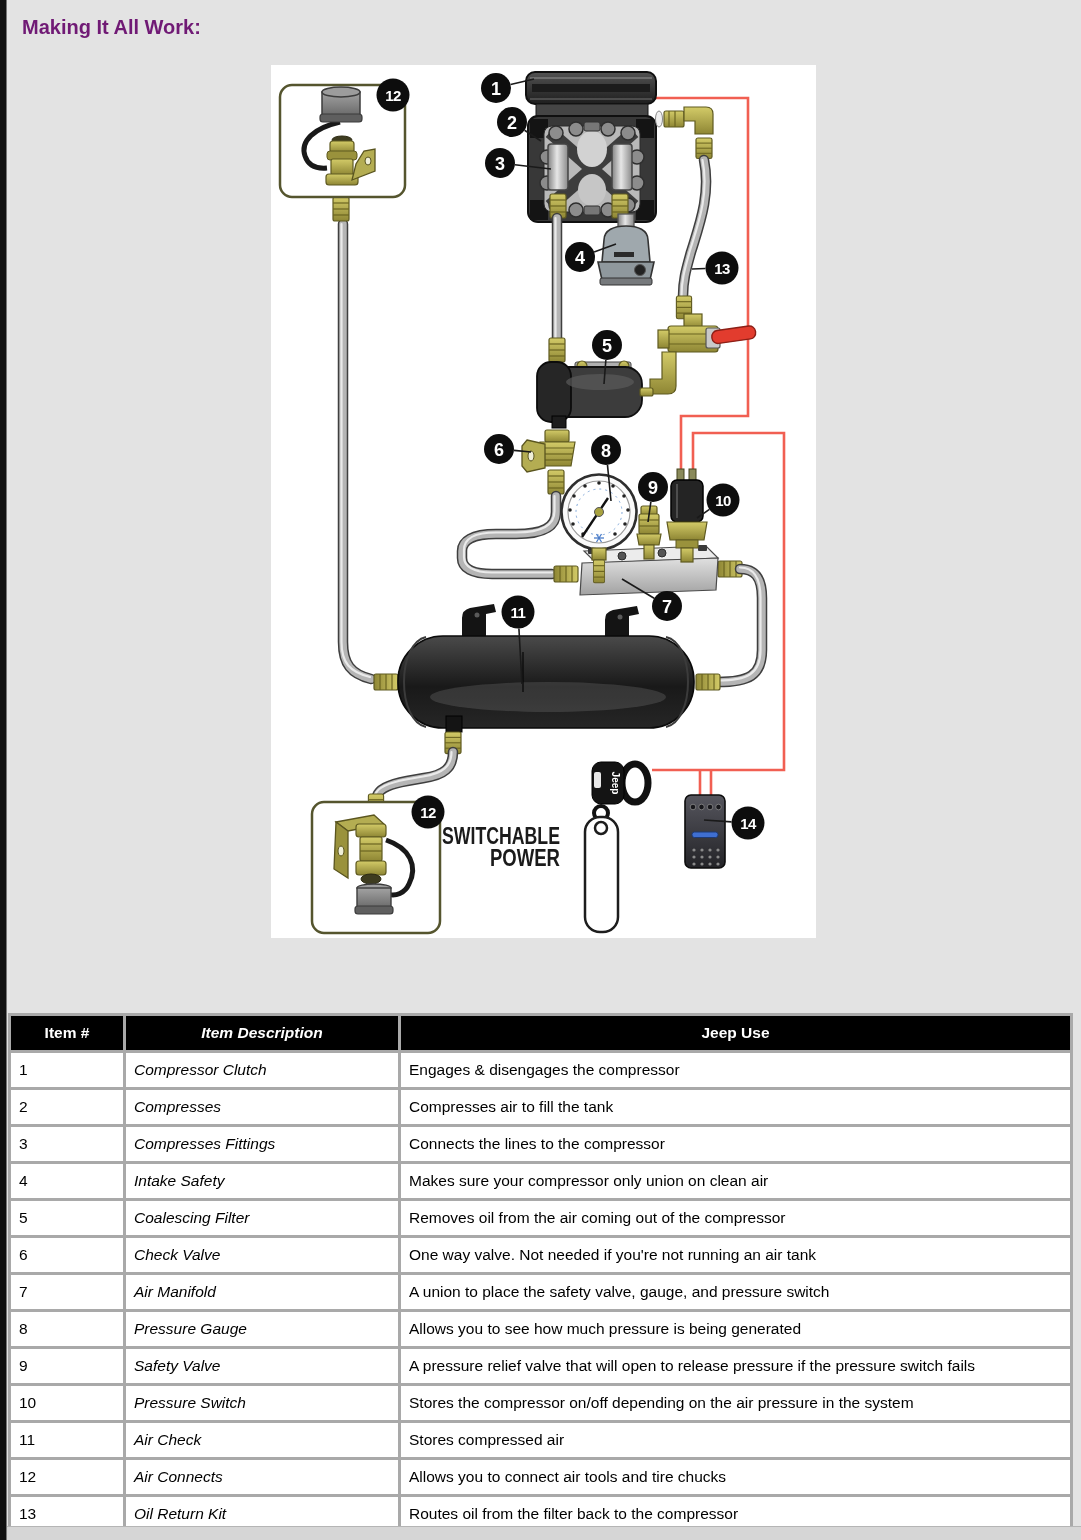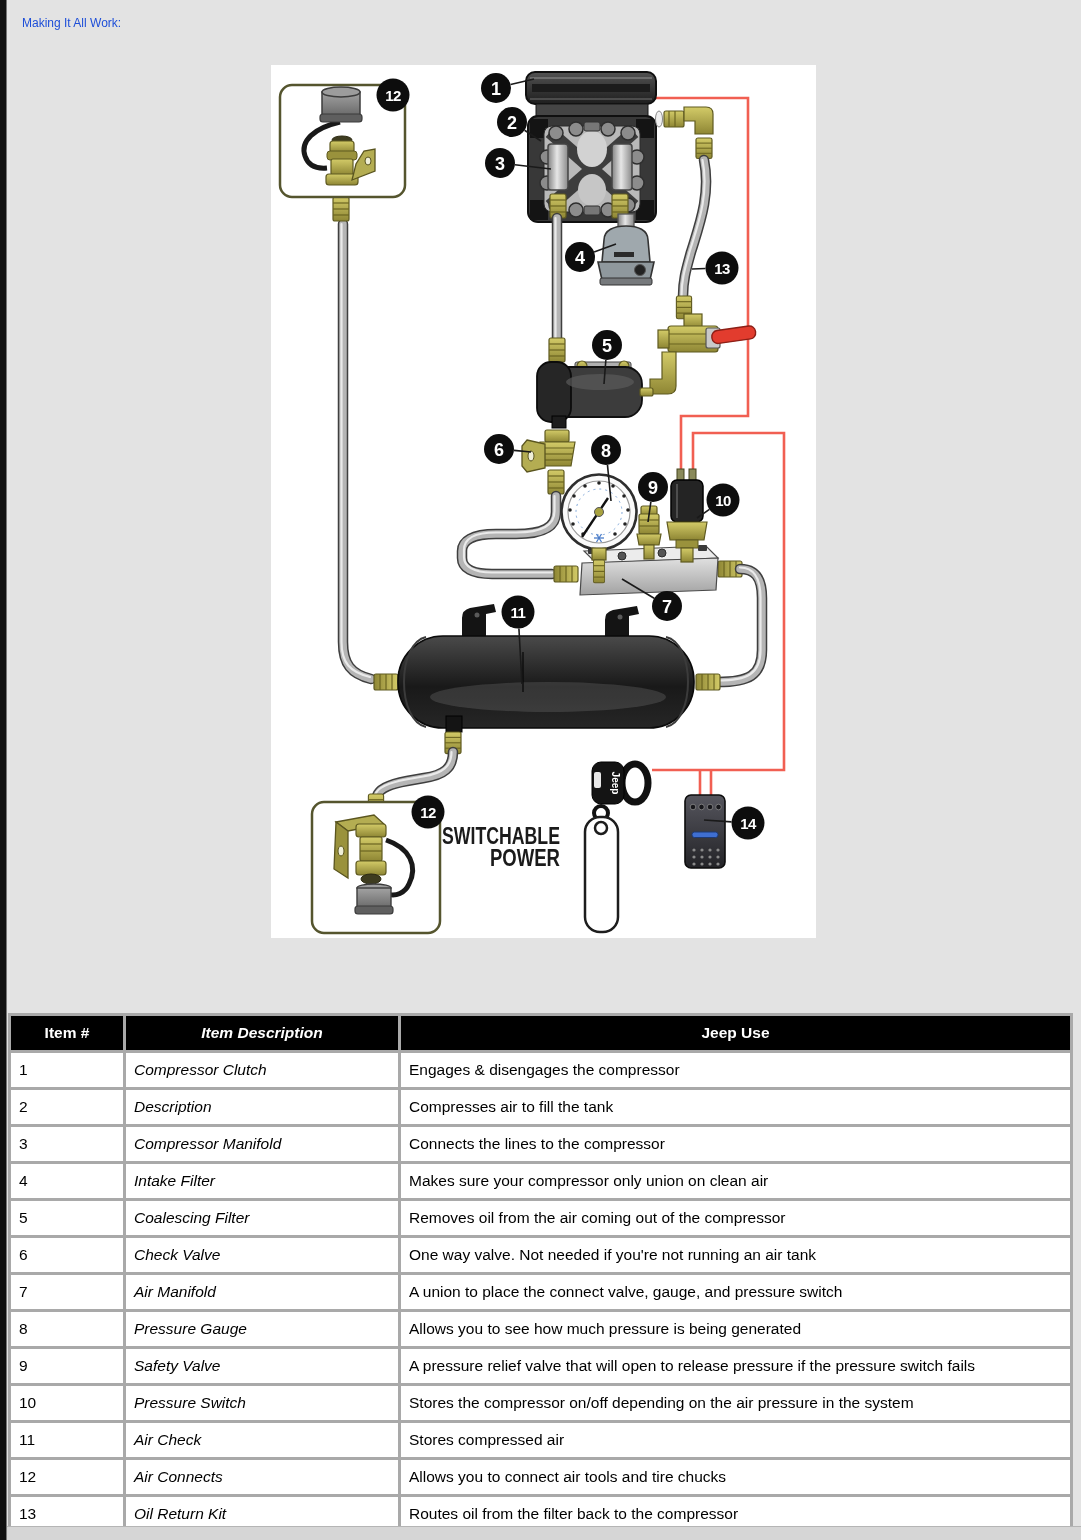"Making It All Work:" .page-title { color: #1d4ed8 -> #701a75; font-size: 12px -> 20px; font-weight: normal -> bold }
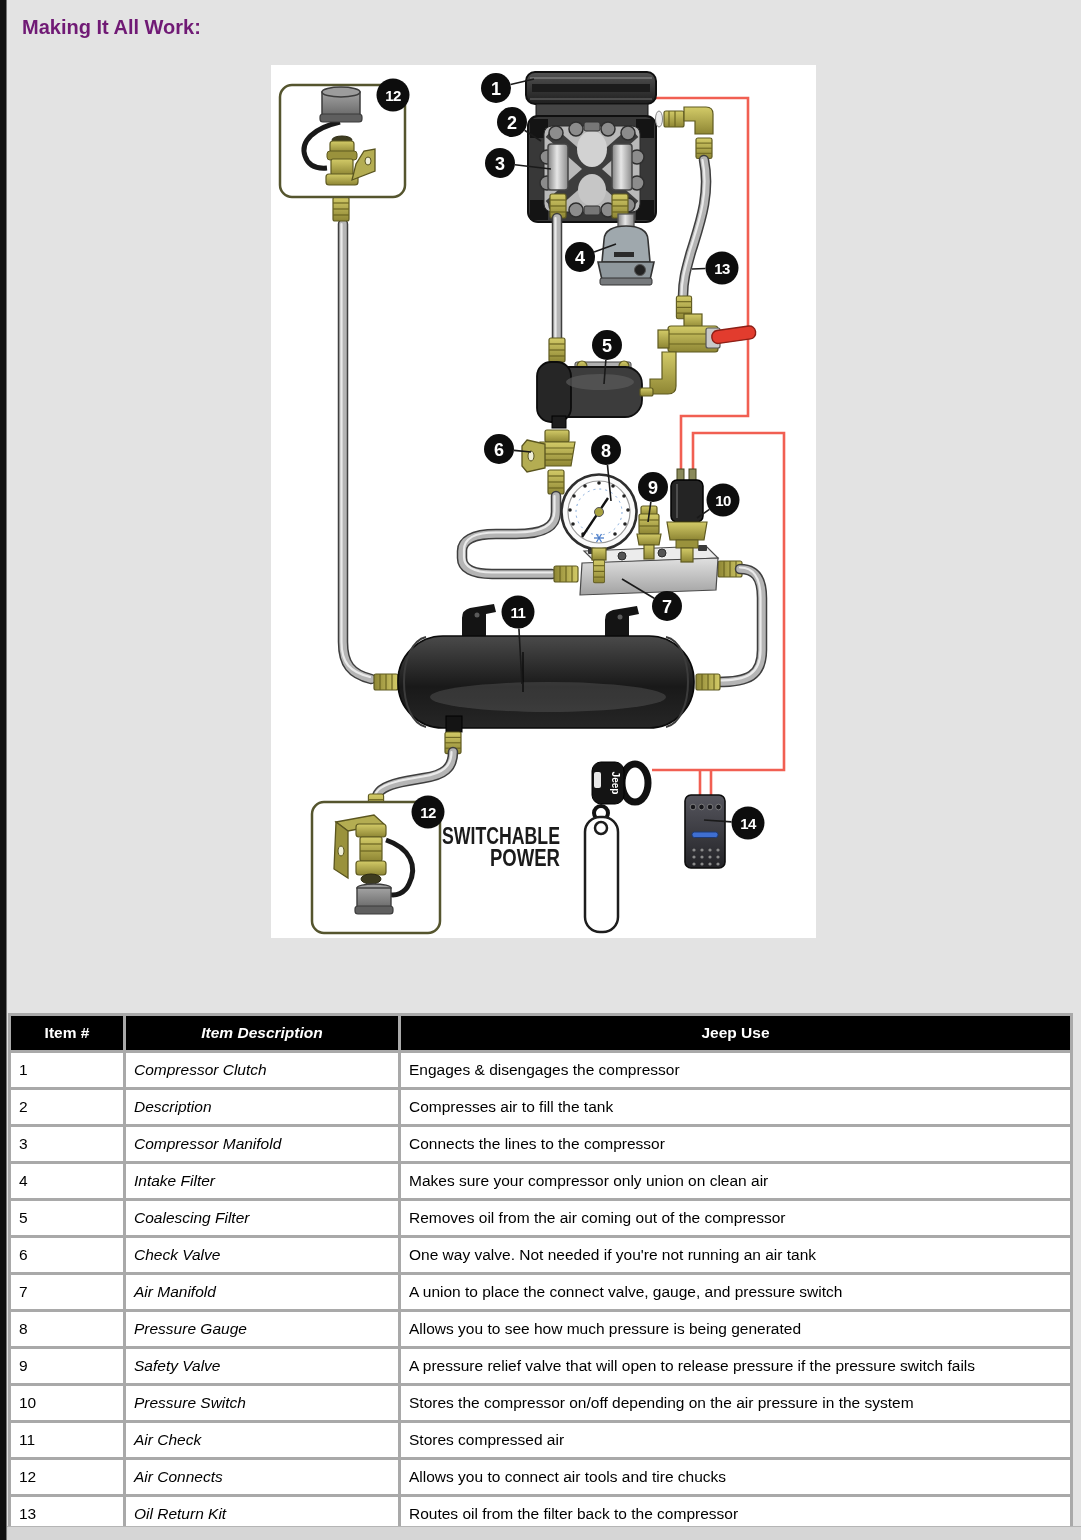"Description" td.col-desc { text: Description -> Compresses }
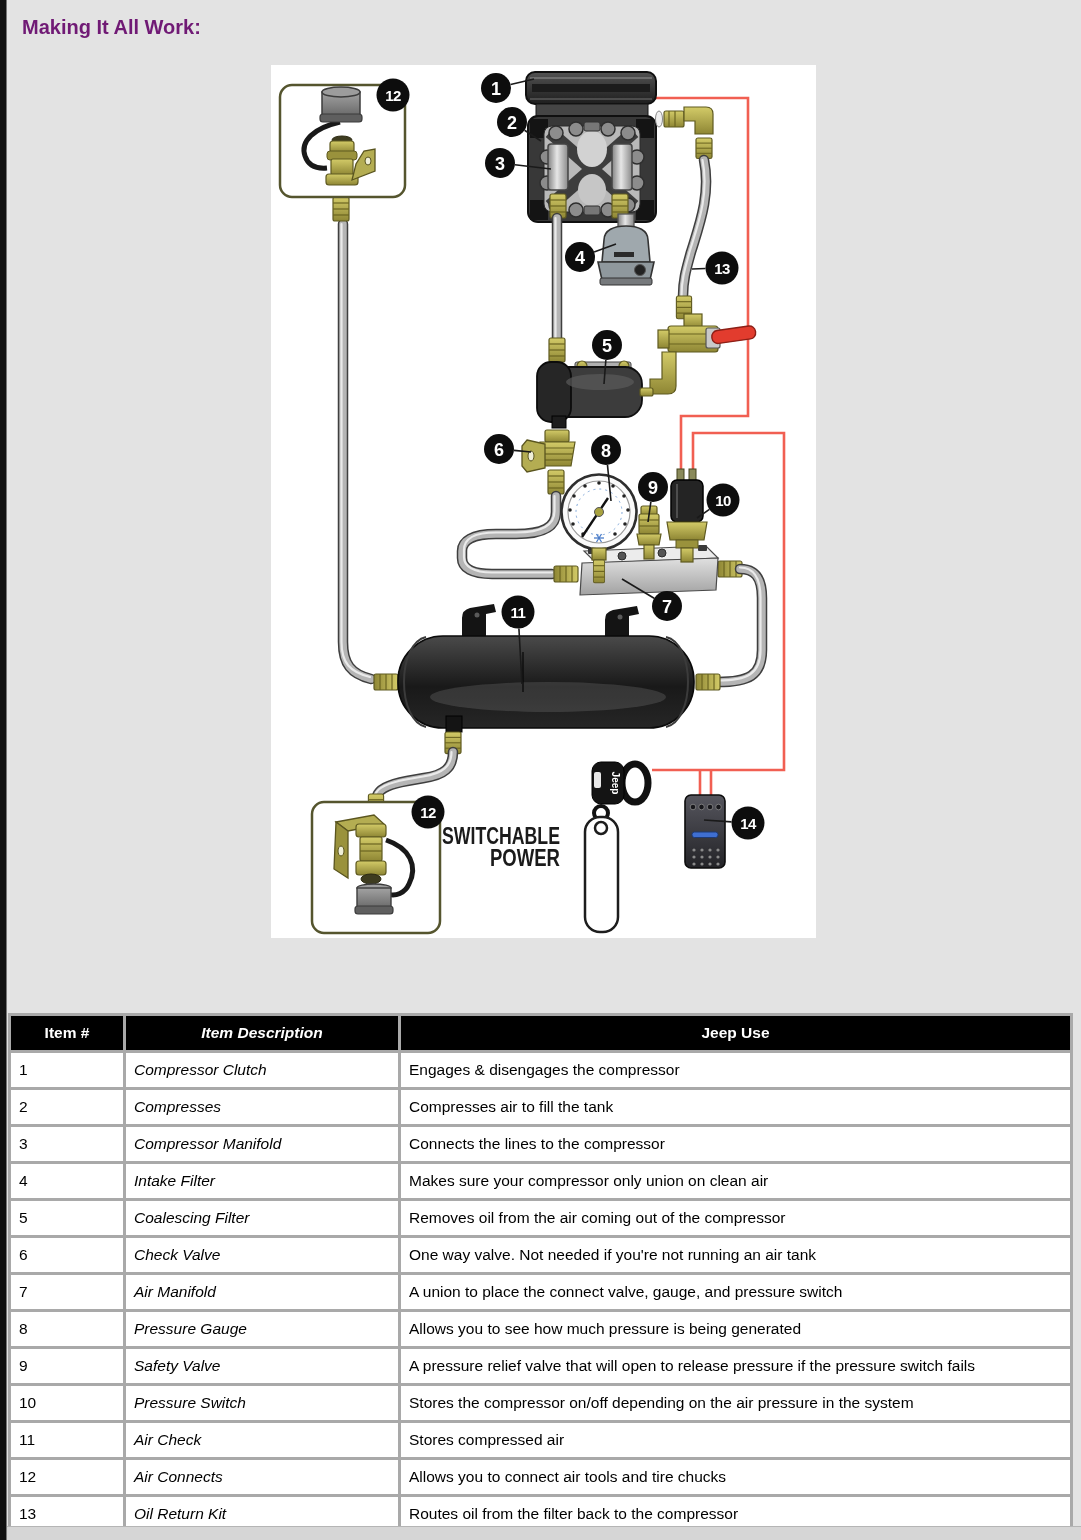"Compressor Manifold" td.col-desc { text: Compressor Manifold -> Compresses Fittings }
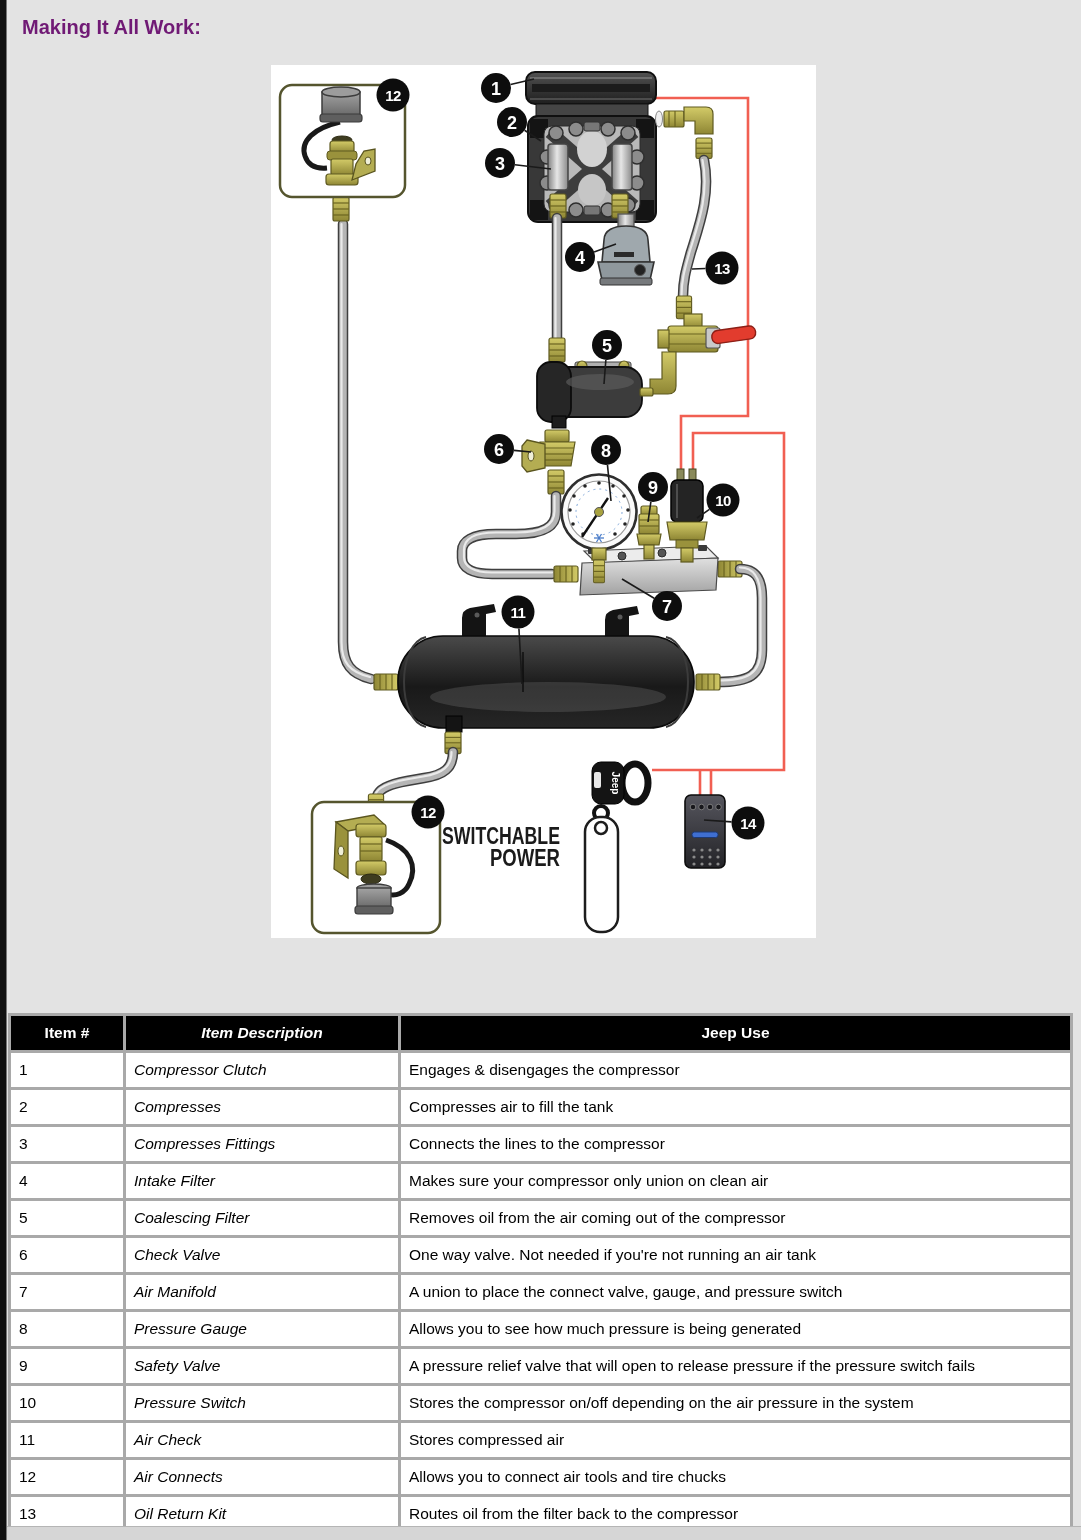"Intake Filter" td.col-desc { text: Filter -> Safety }
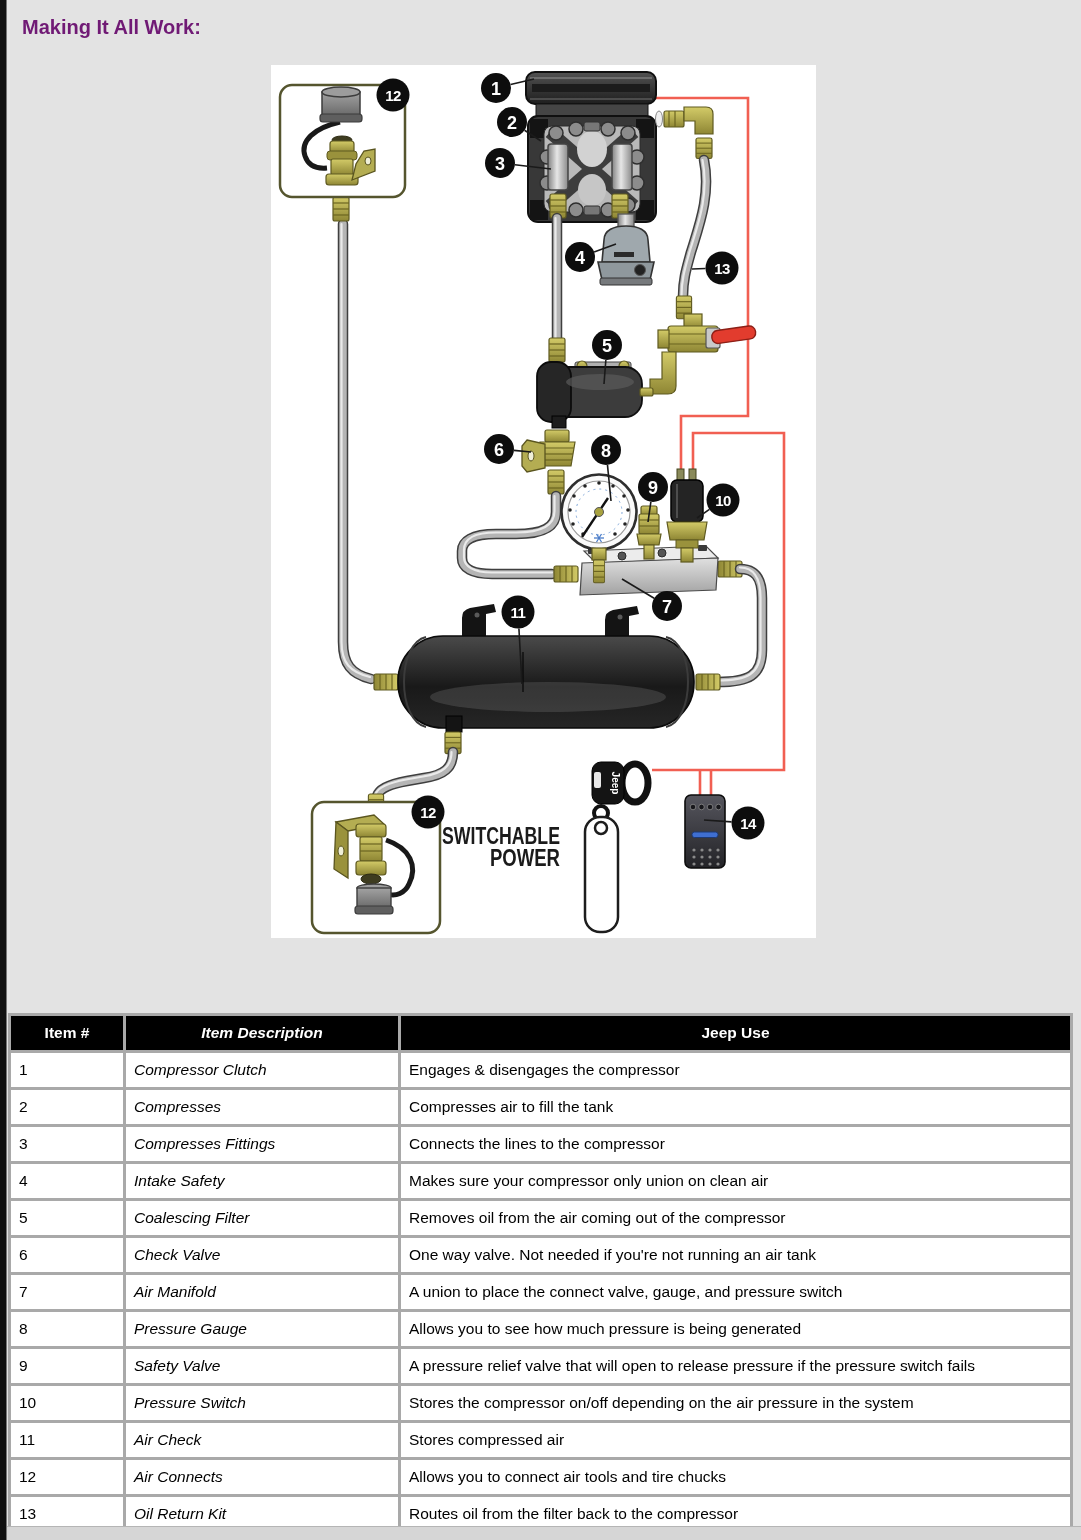"A union to place the" td.col-use { text: connect -> safety }
